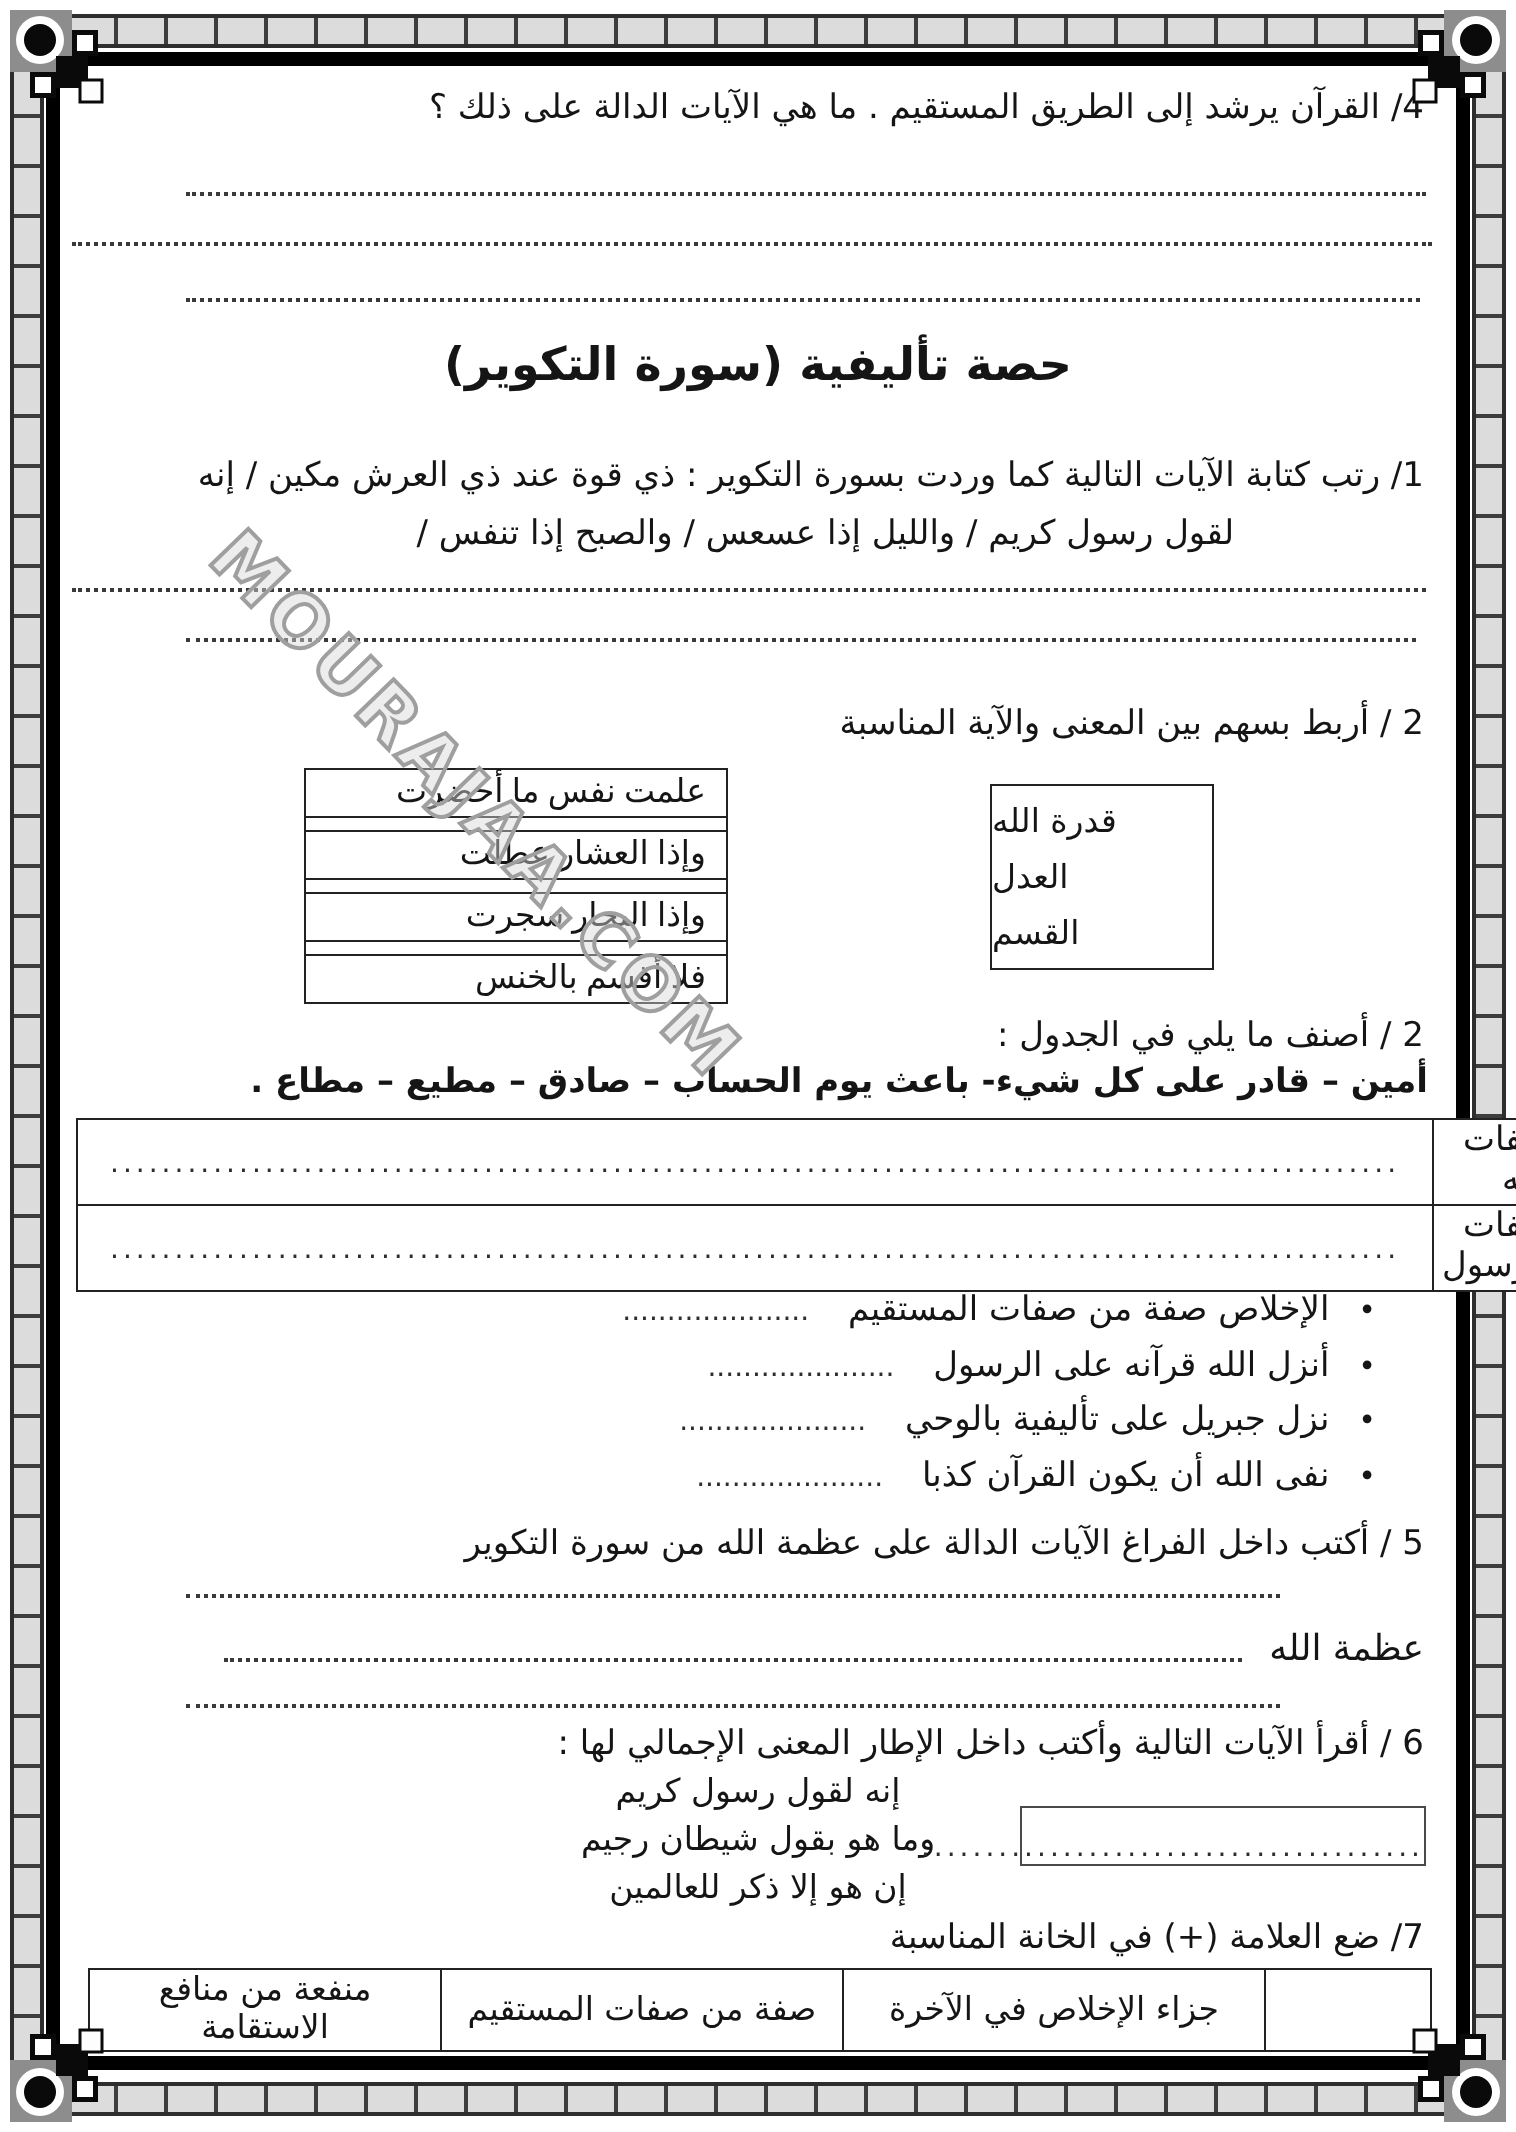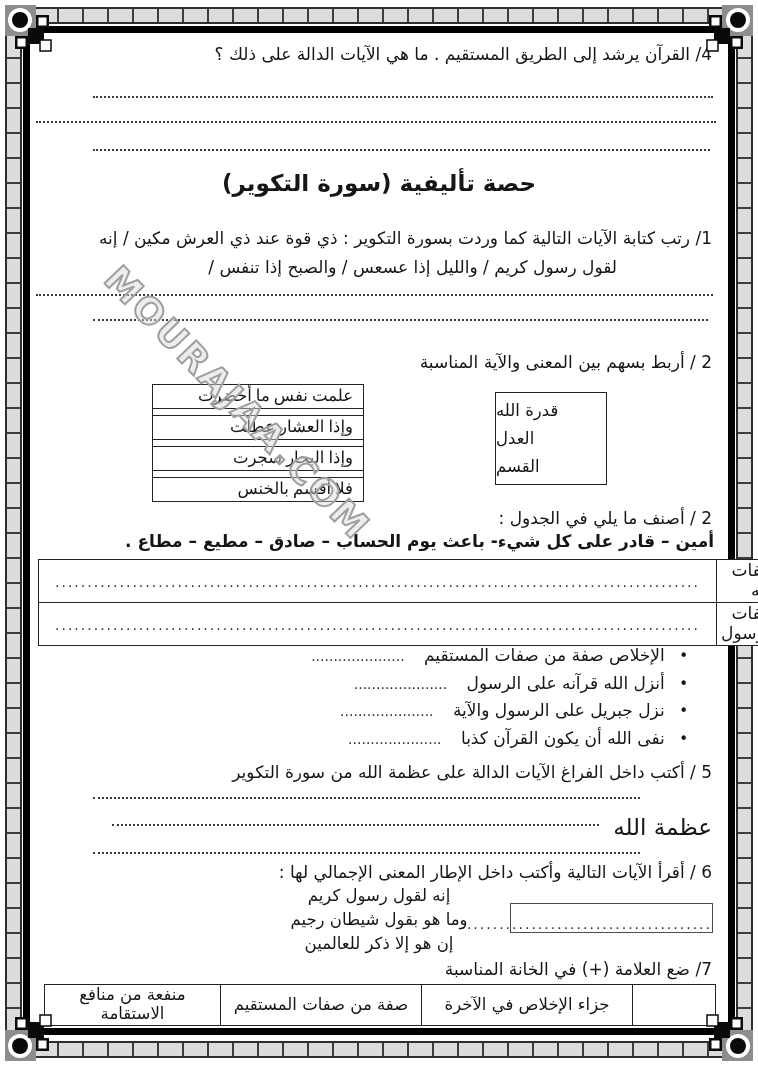"نزل جبريل على الرسول والآية" span { text: الرسول والآية -> تأليفية بالوحي }
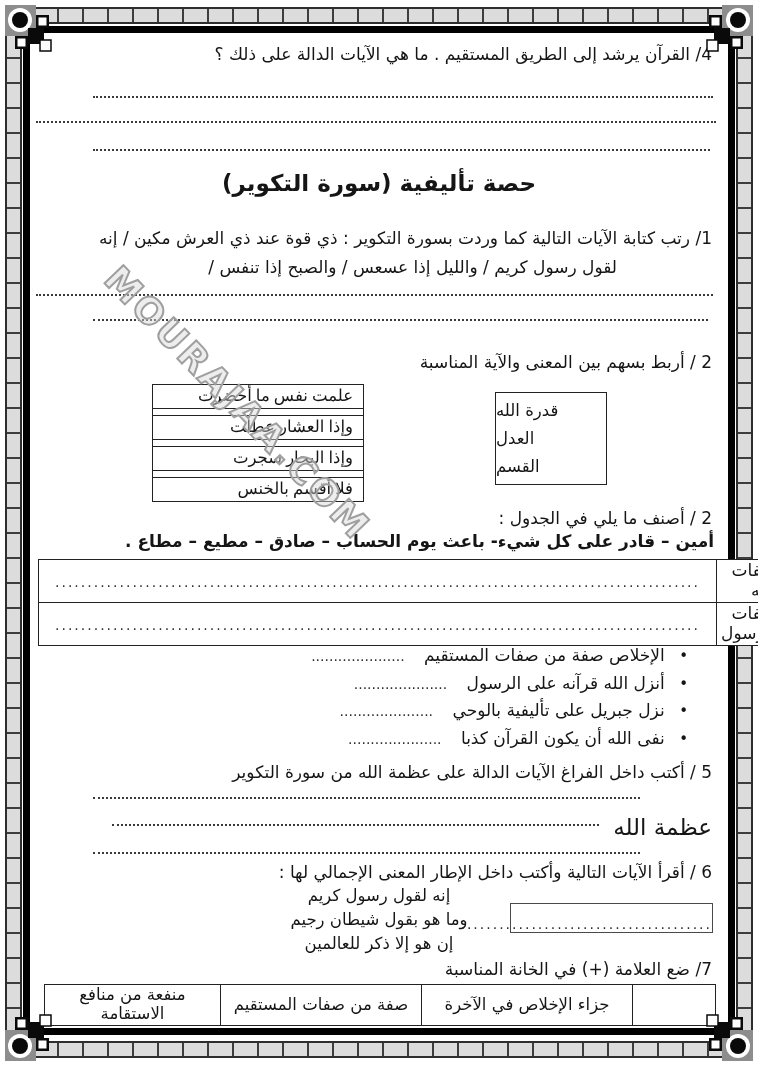"عظمة الله" #q5row { align-items: center -> flex-end; font-size: 23px -> 18px }
